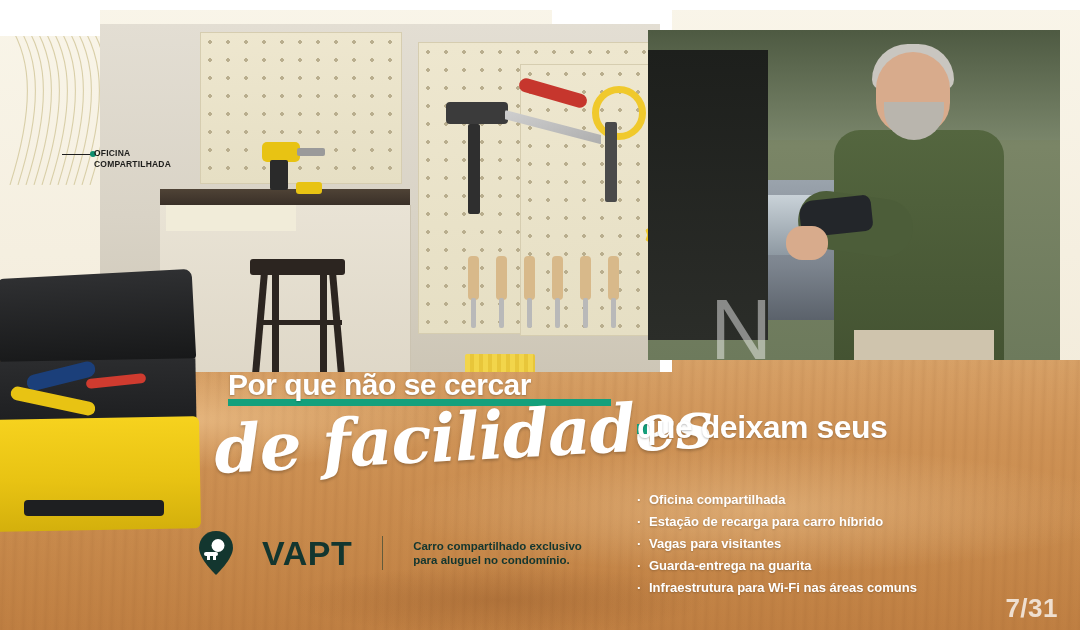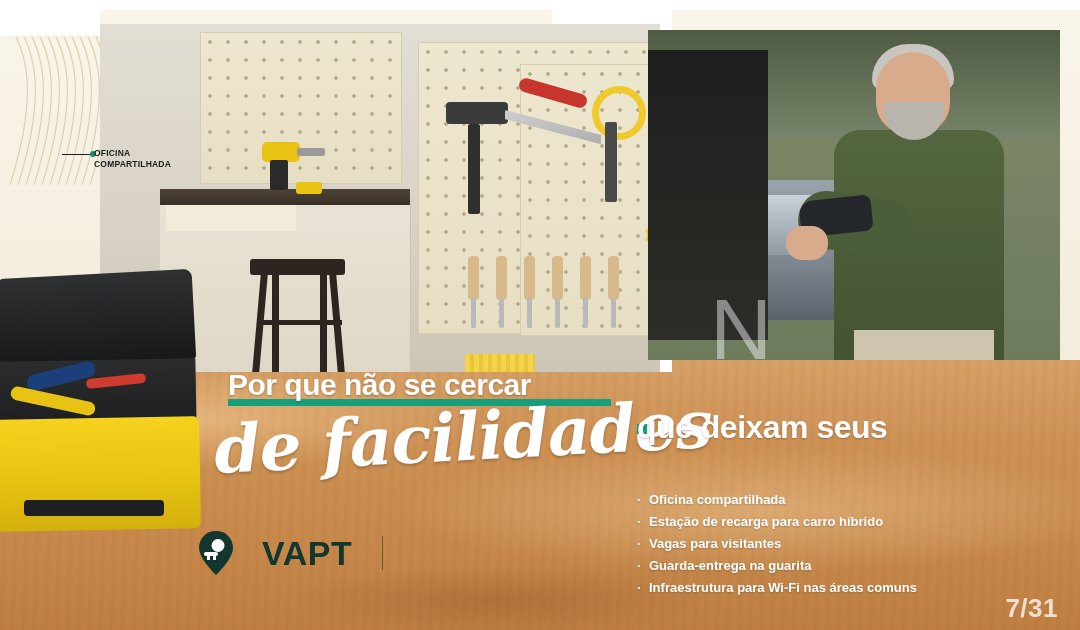"Carro compartilhado exclusivo" div.vapt-tag { html: none -> <div> <span>Carro compartilhado exclusivo</span><br> <span>para aluguel no condomínio.</span> </div> }
